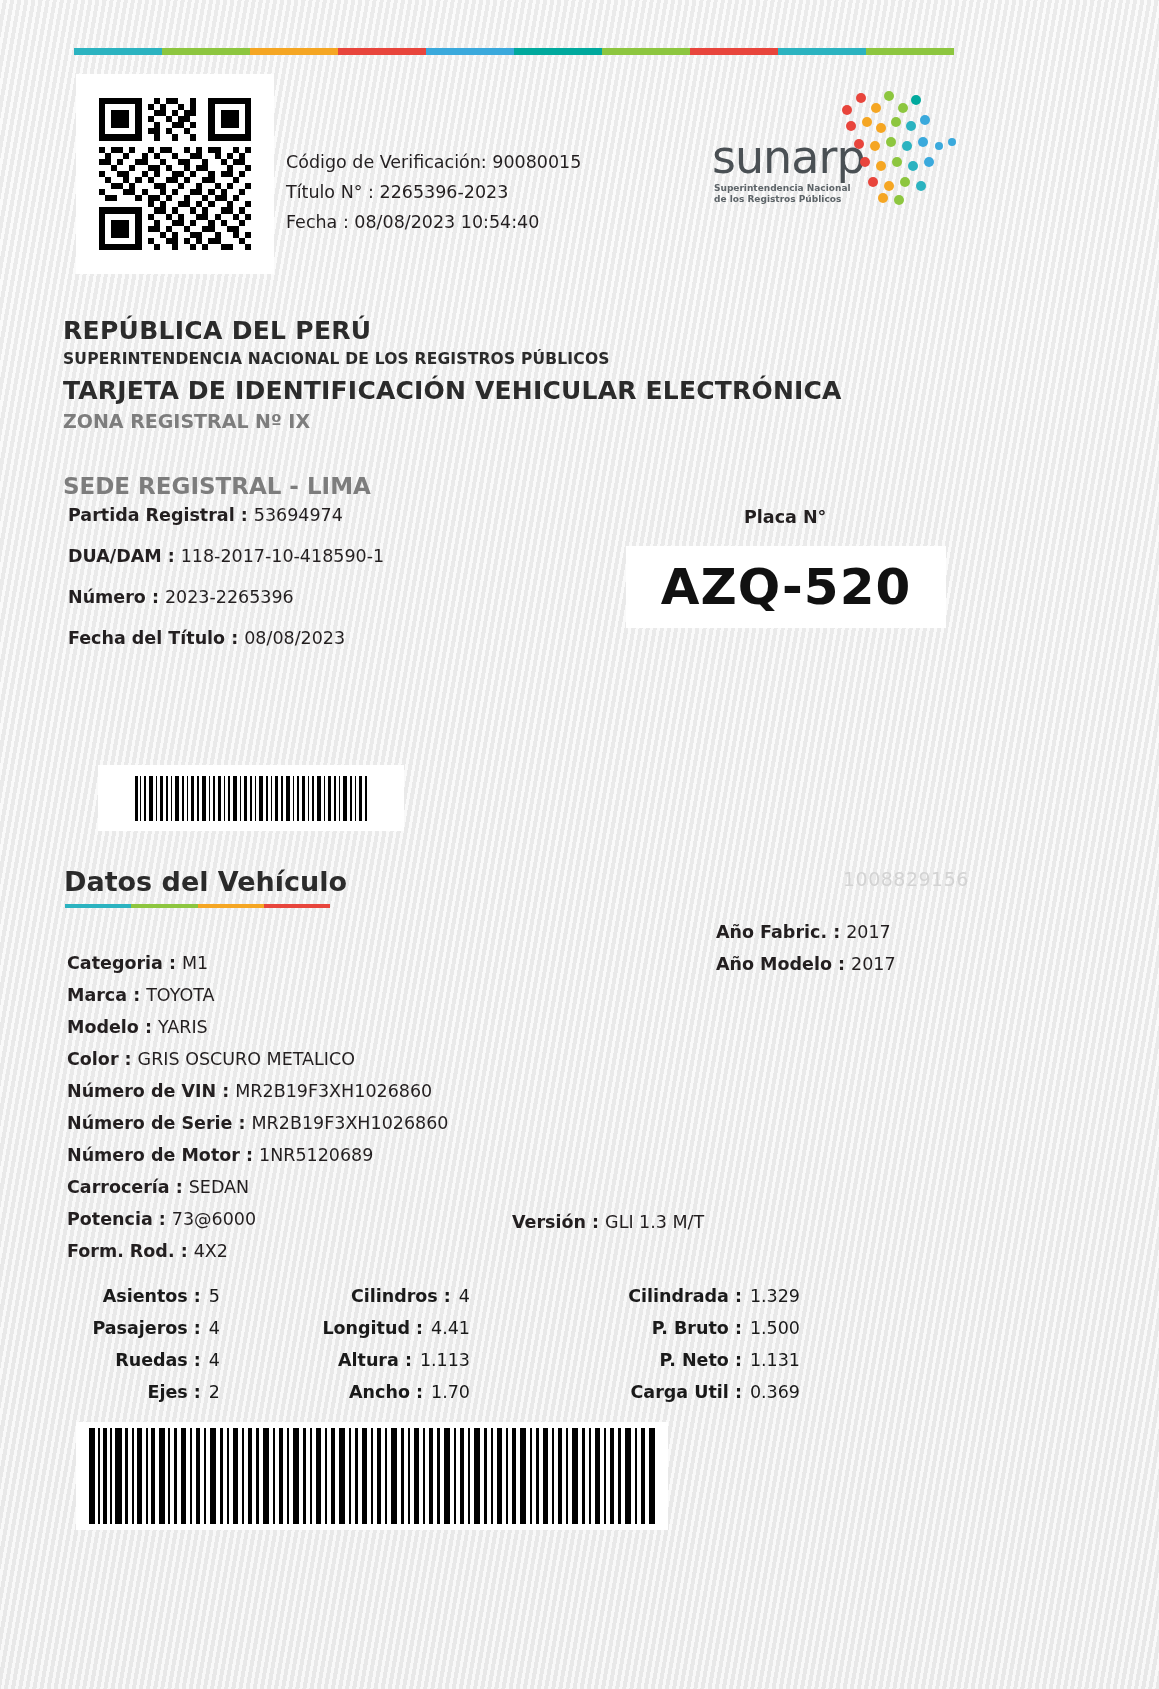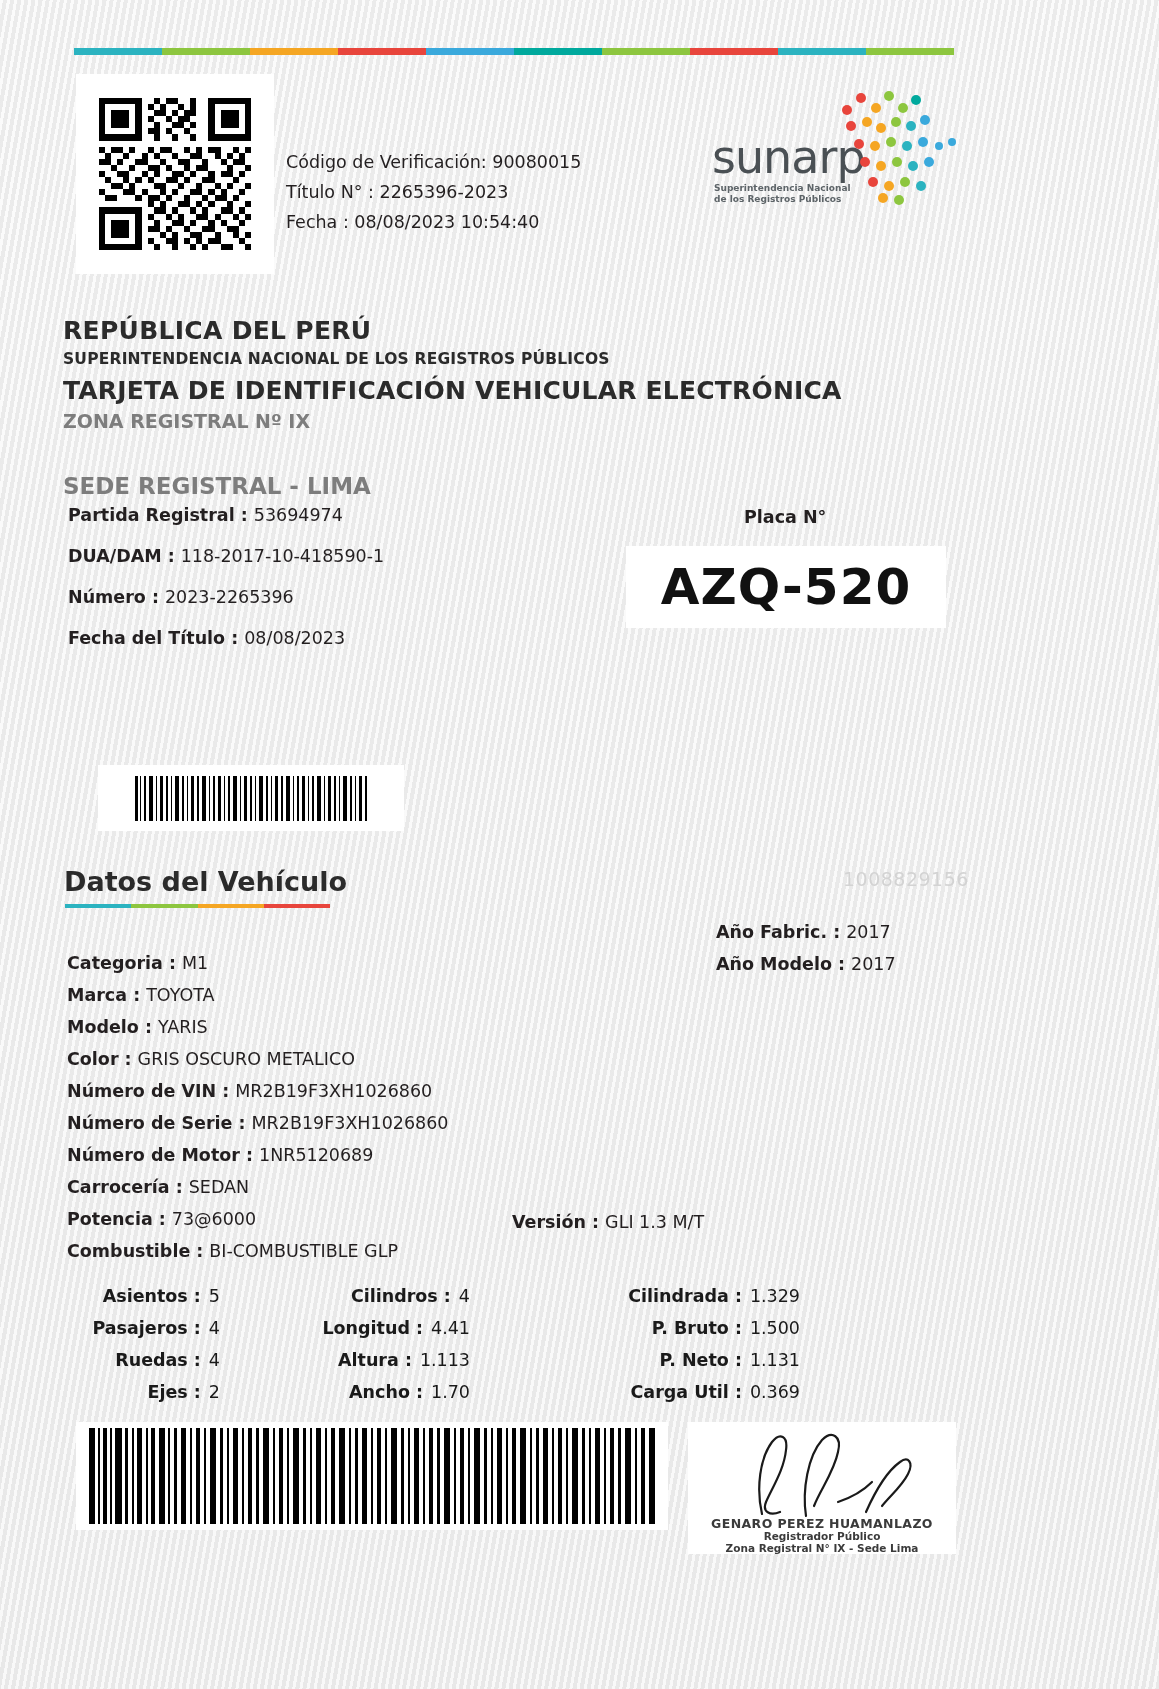"Form. Rod. : 4X2" div.row { html: none -> <div><span>Form. Rod. :</span><span>4X2</span></div> }
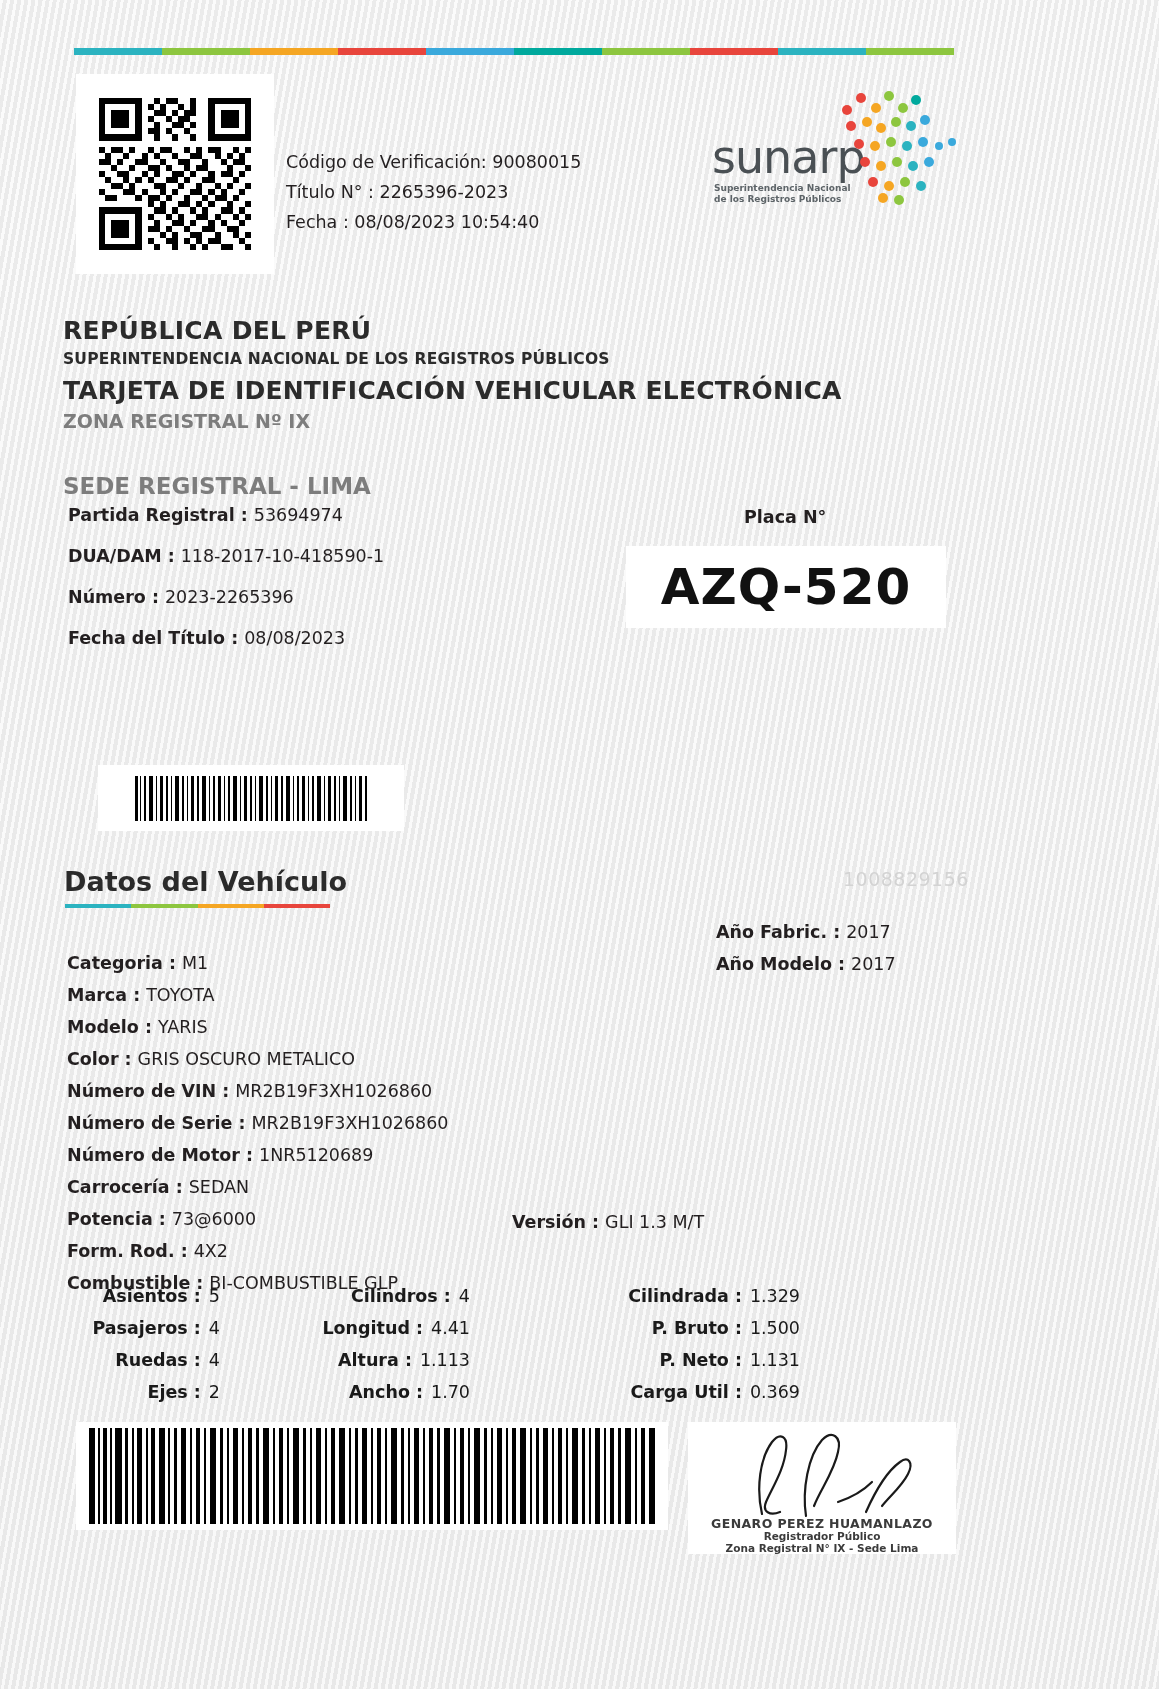"Combustible : BI-COMBUSTIBLE GLP" div.row { html: <div><span>Combustible :</span><span>BI-COMBUSTIBLE GLP</span></div> -> none }
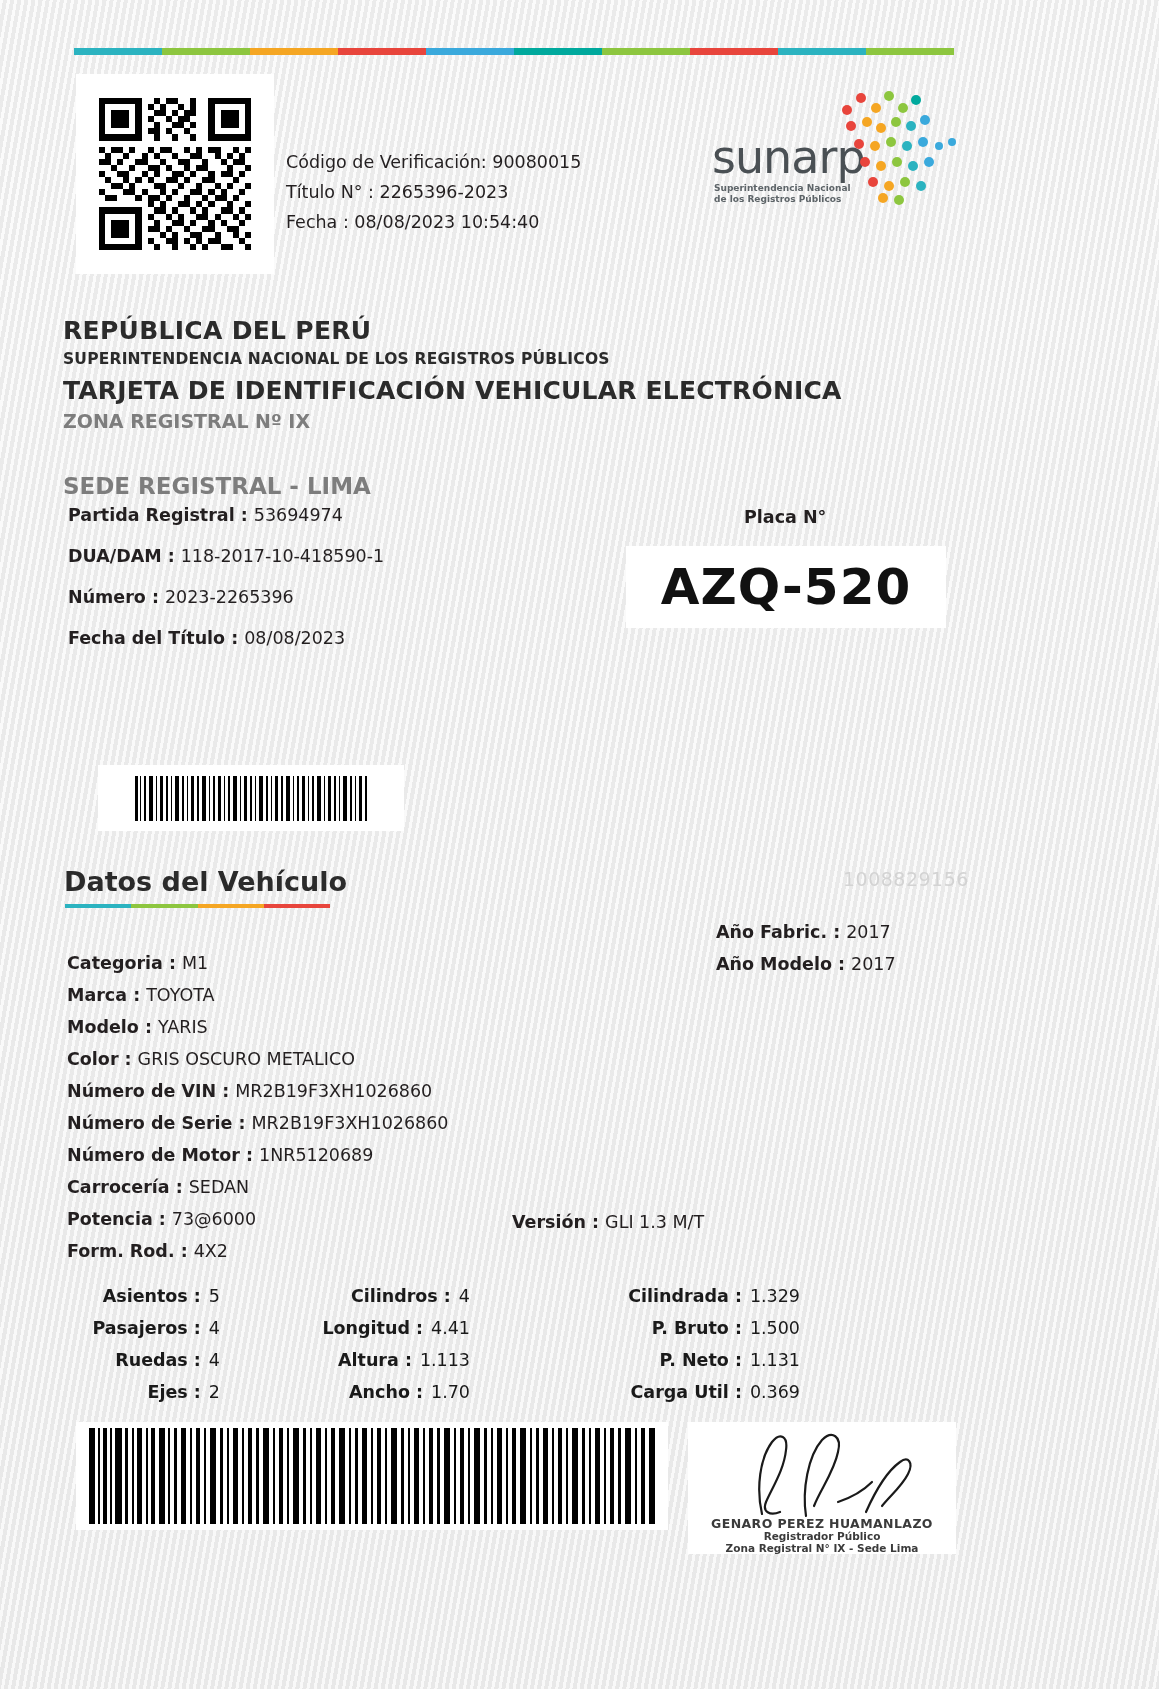"GENARO PEREZ HUAMANLAZO" div.sig-box { html: <div> <svg> <g> <path></path> <path></path> <path></path> <path></path> </g> </svg> <div>GENARO PEREZ HUAMANLAZO</div> <div>Registrador Público</div> <div>Zona Registral N° IX - Sede Lima</div> </div> -> none }
